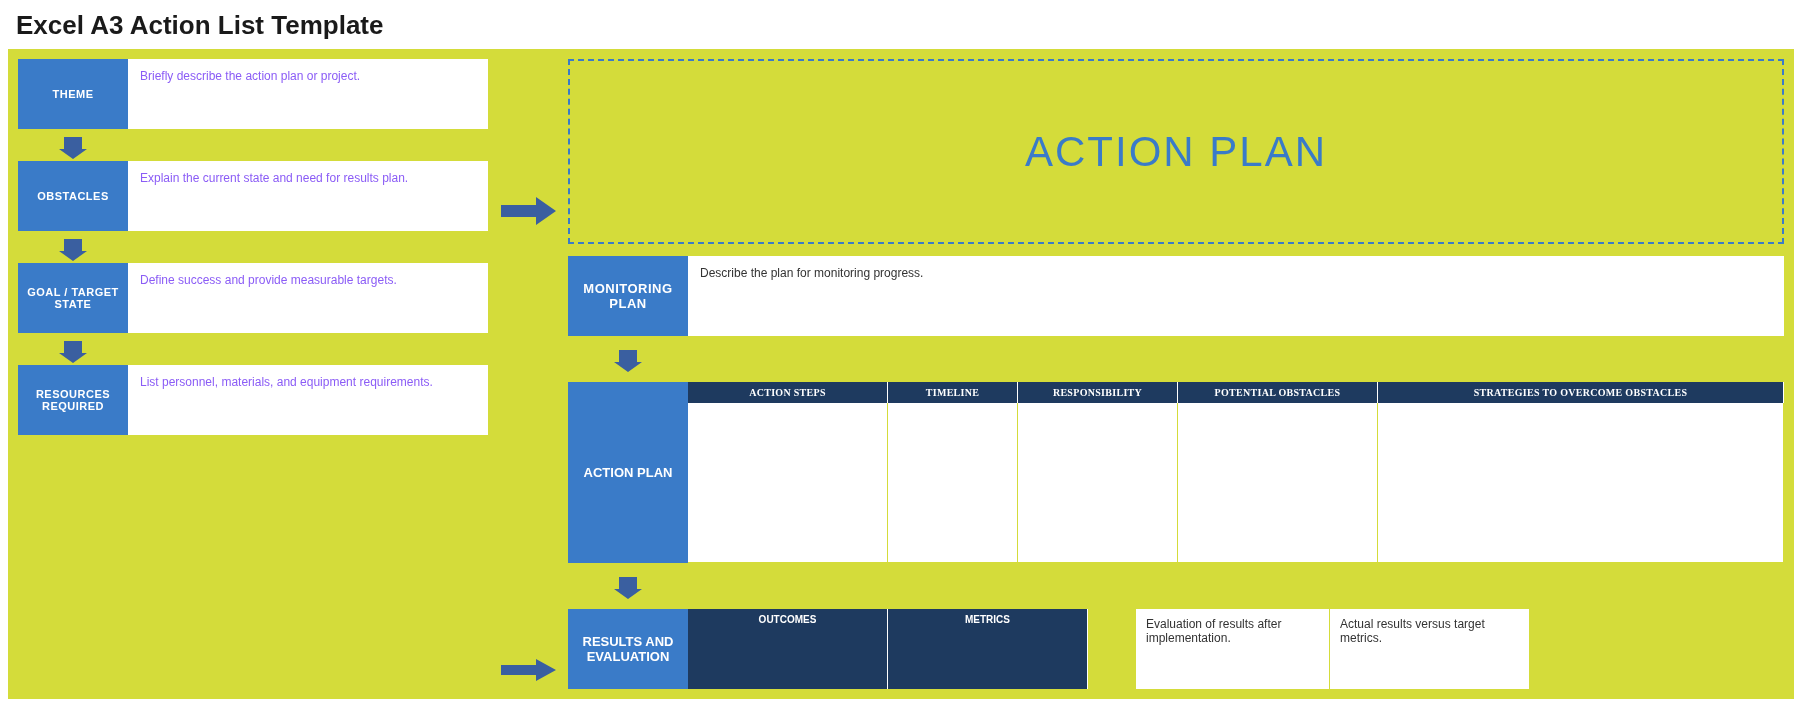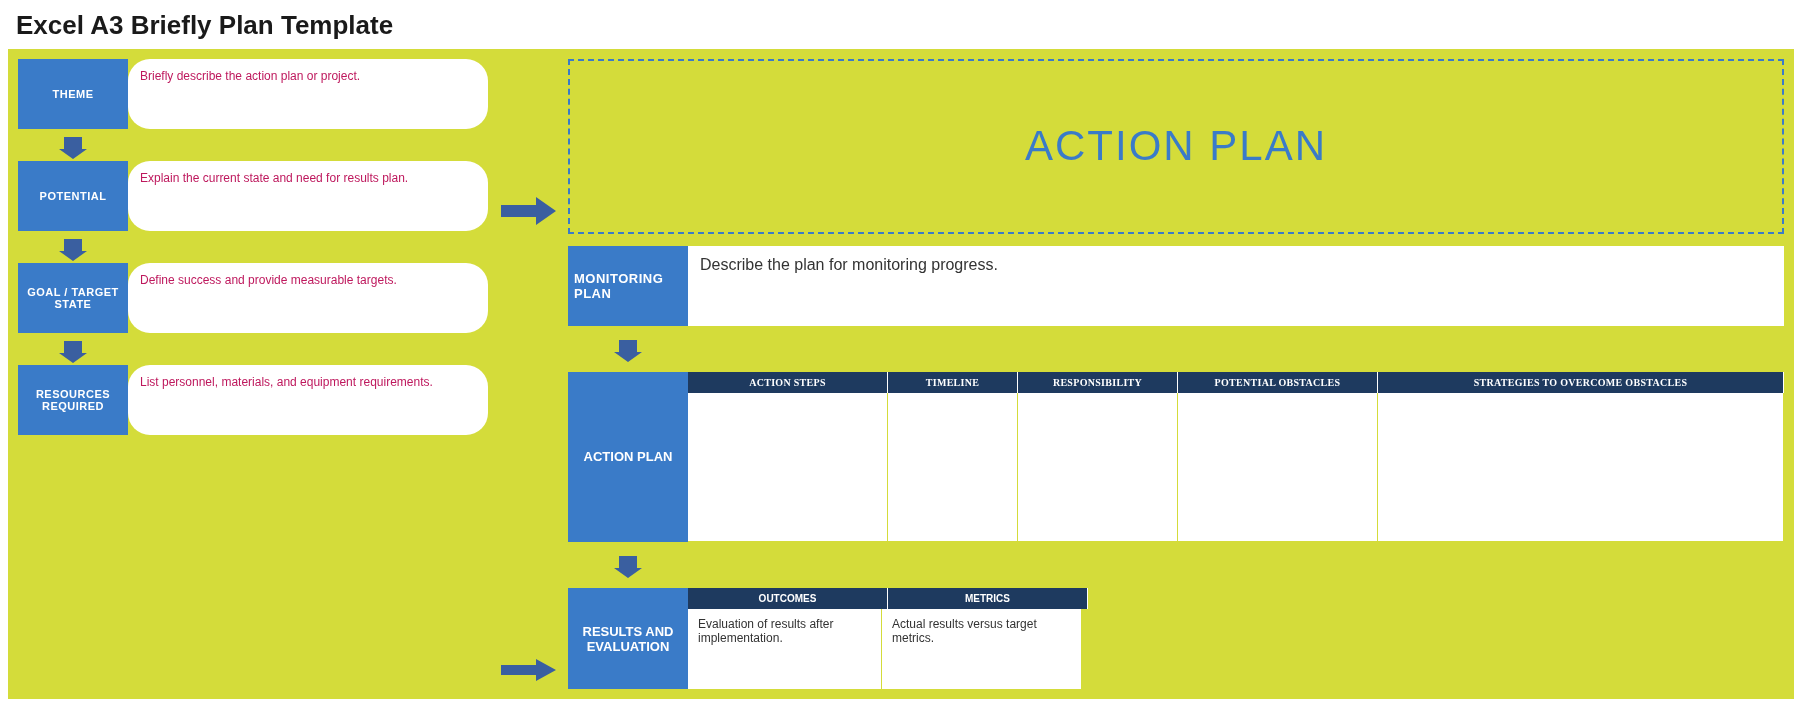"Excel A3 Briefly Plan Template" div.page-title { text: Briefly Plan -> Action List }
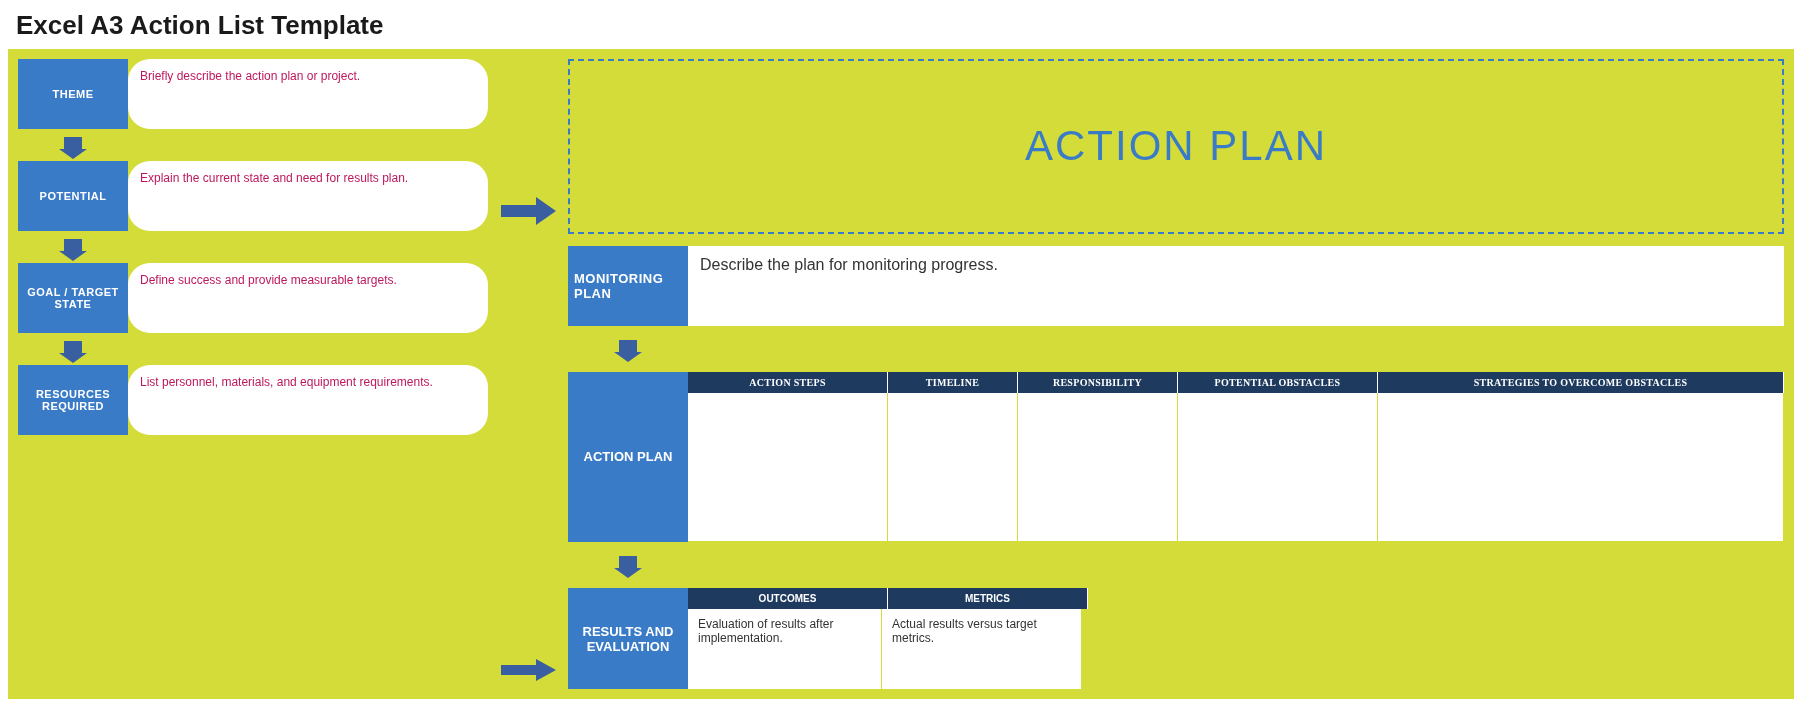"Briefly describe the action plan" .content-box { border-radius: 22px -> none; color: #be185d -> #8b5cf6 }
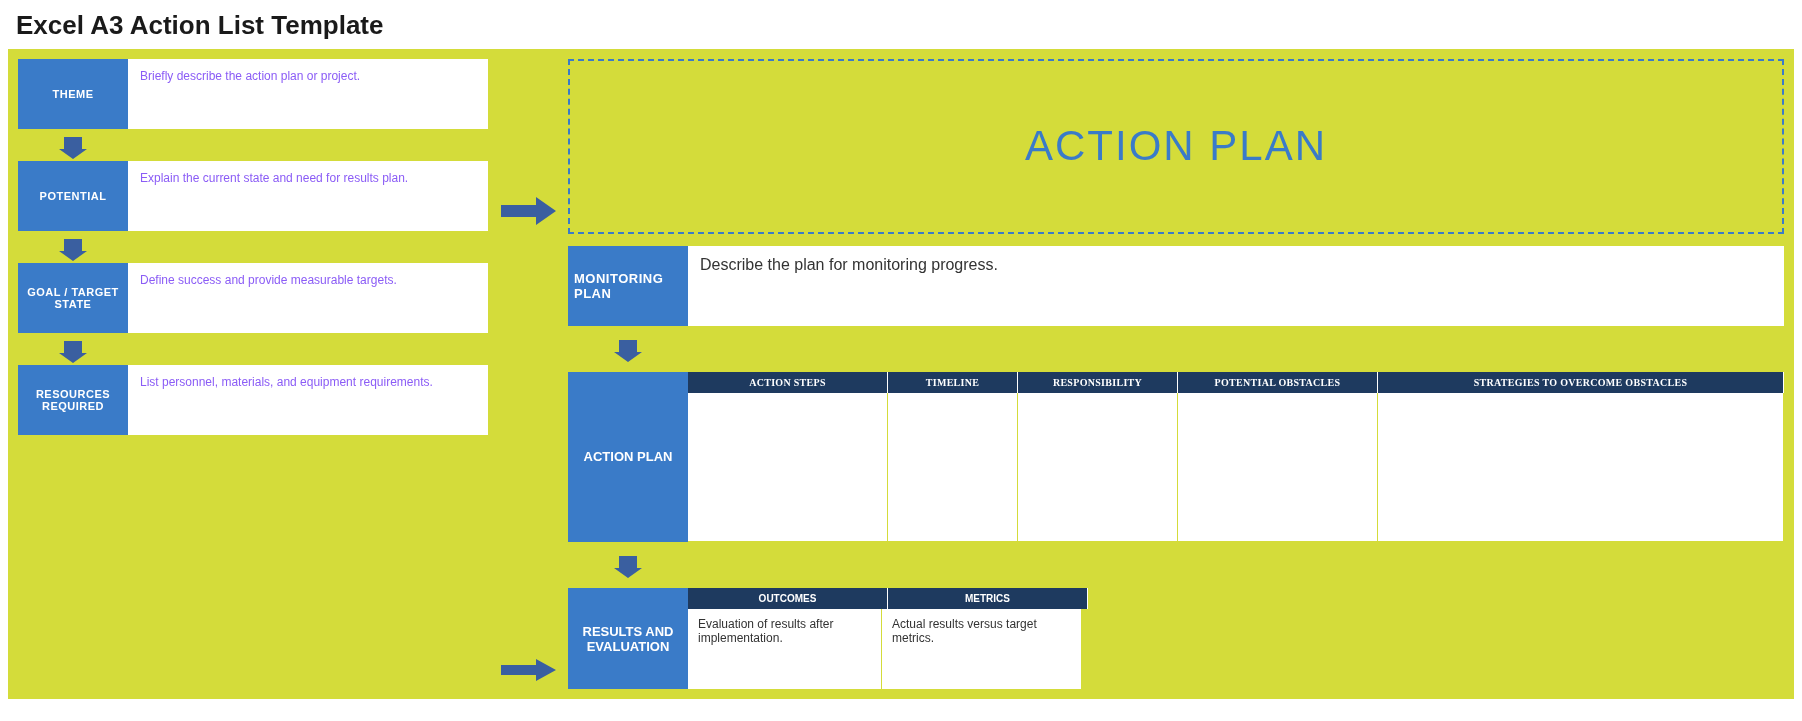"POTENTIAL" div.label-box { text: POTENTIAL -> OBSTACLES }
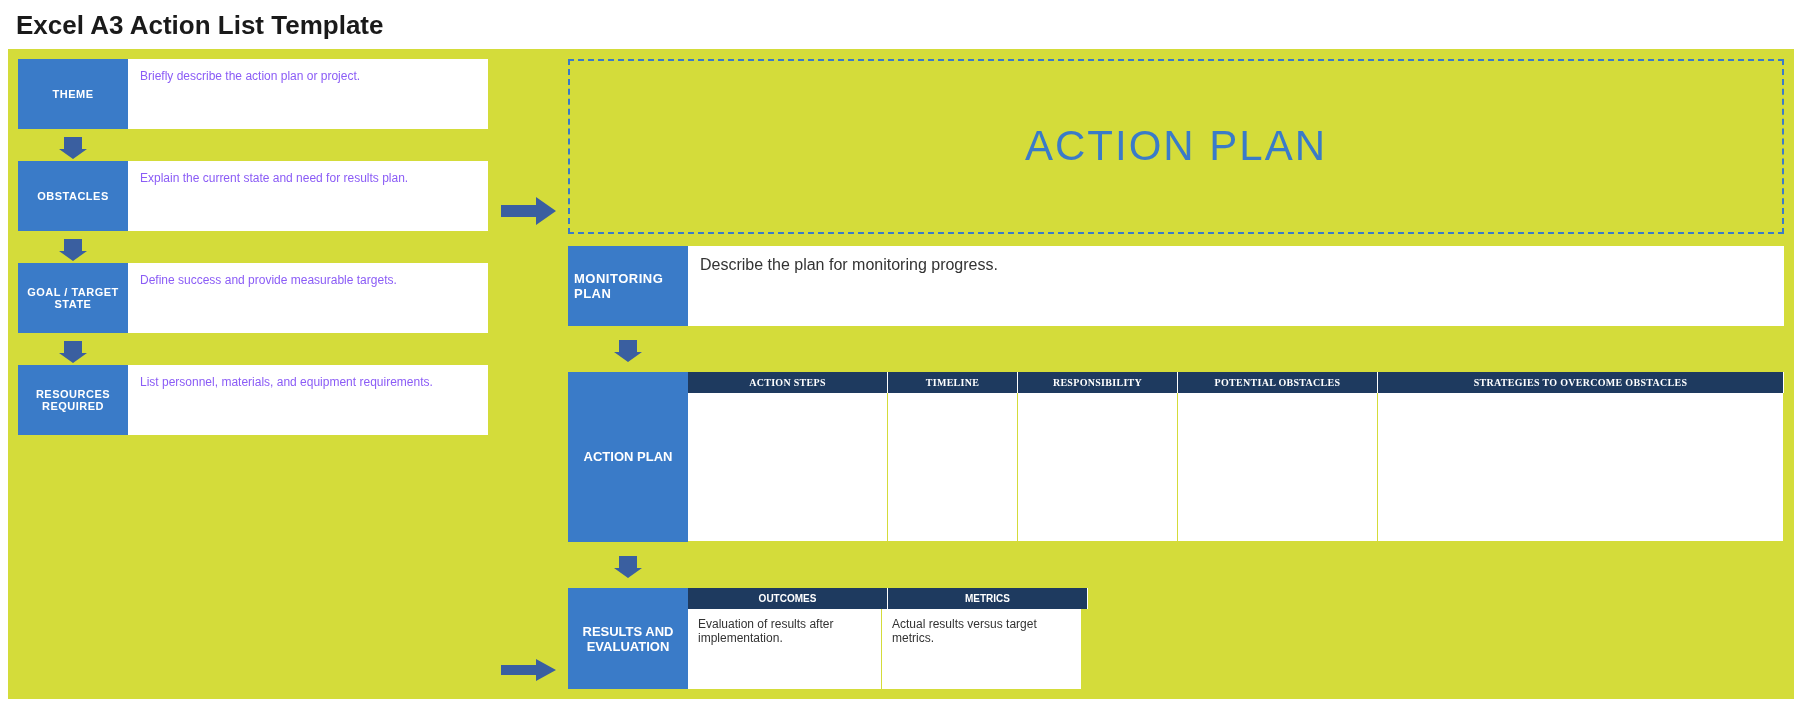"Describe the plan for monitoring" .right-content-box { font-size: 16px -> 12px }
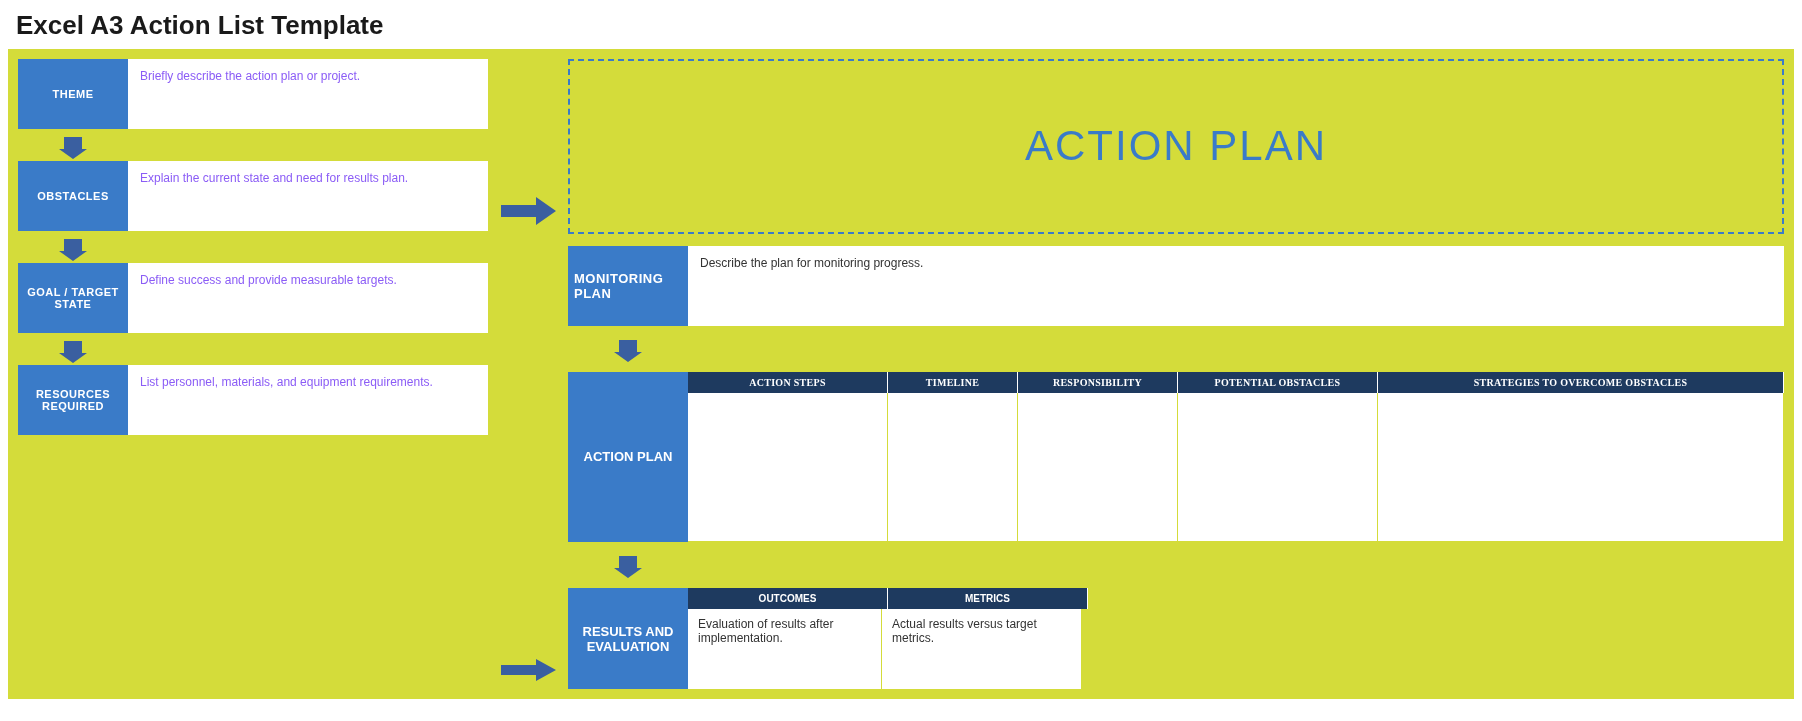"MONITORING PLAN" .right-label-box { text-align: left -> center }
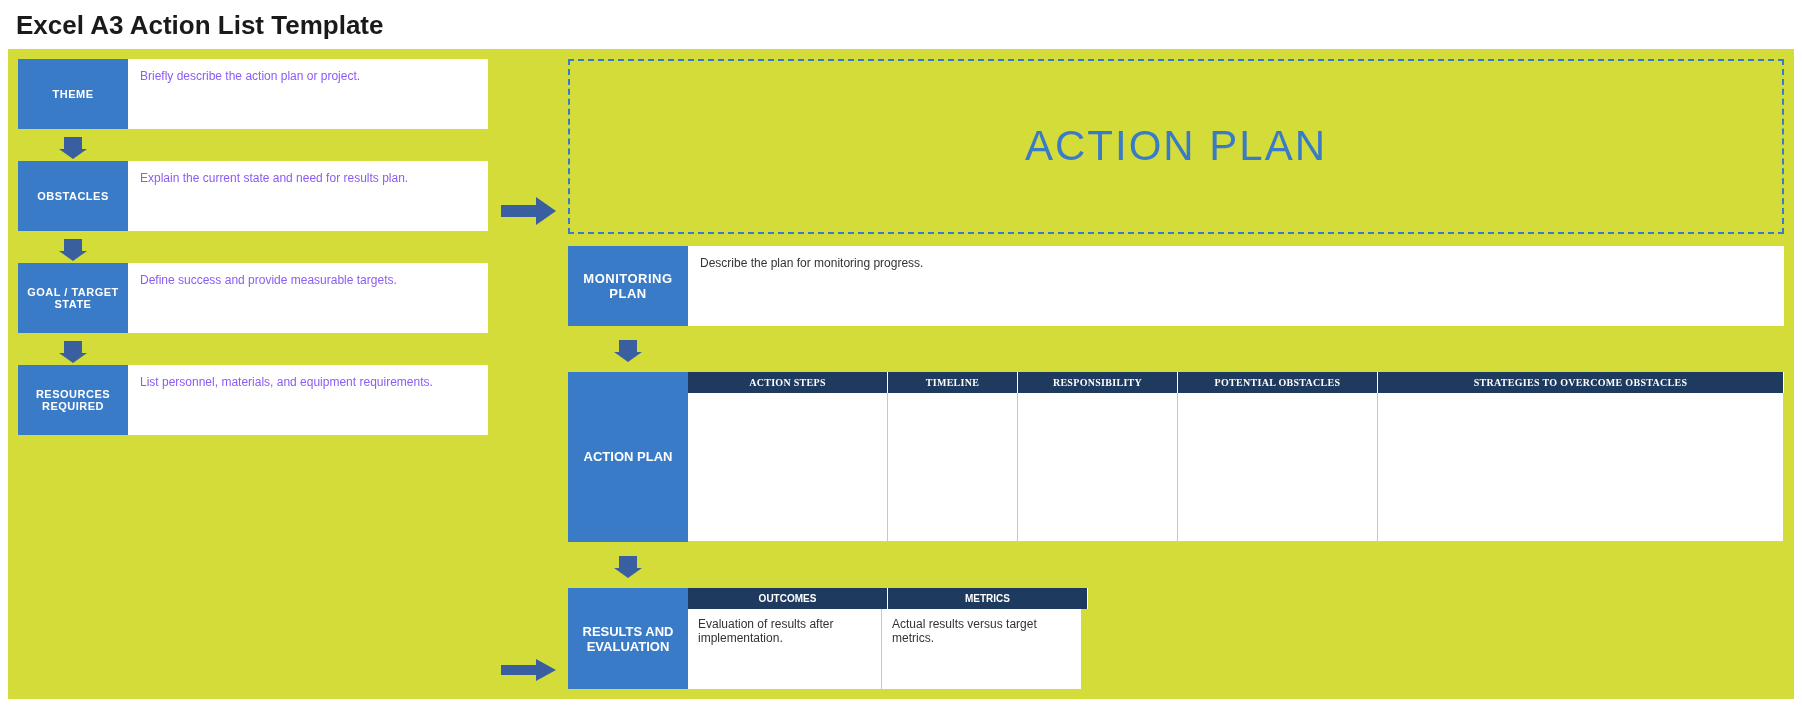"OUTCOMES" .results-content { flex-direction: column -> row; gap: none -> 48px }
